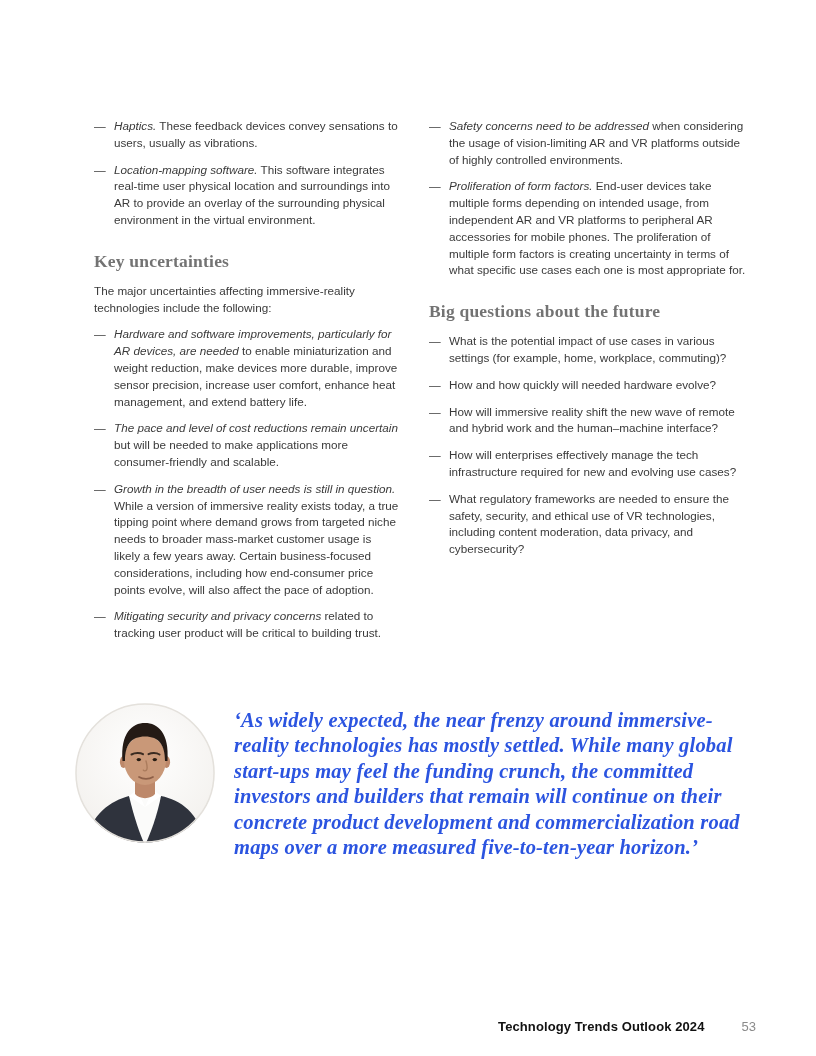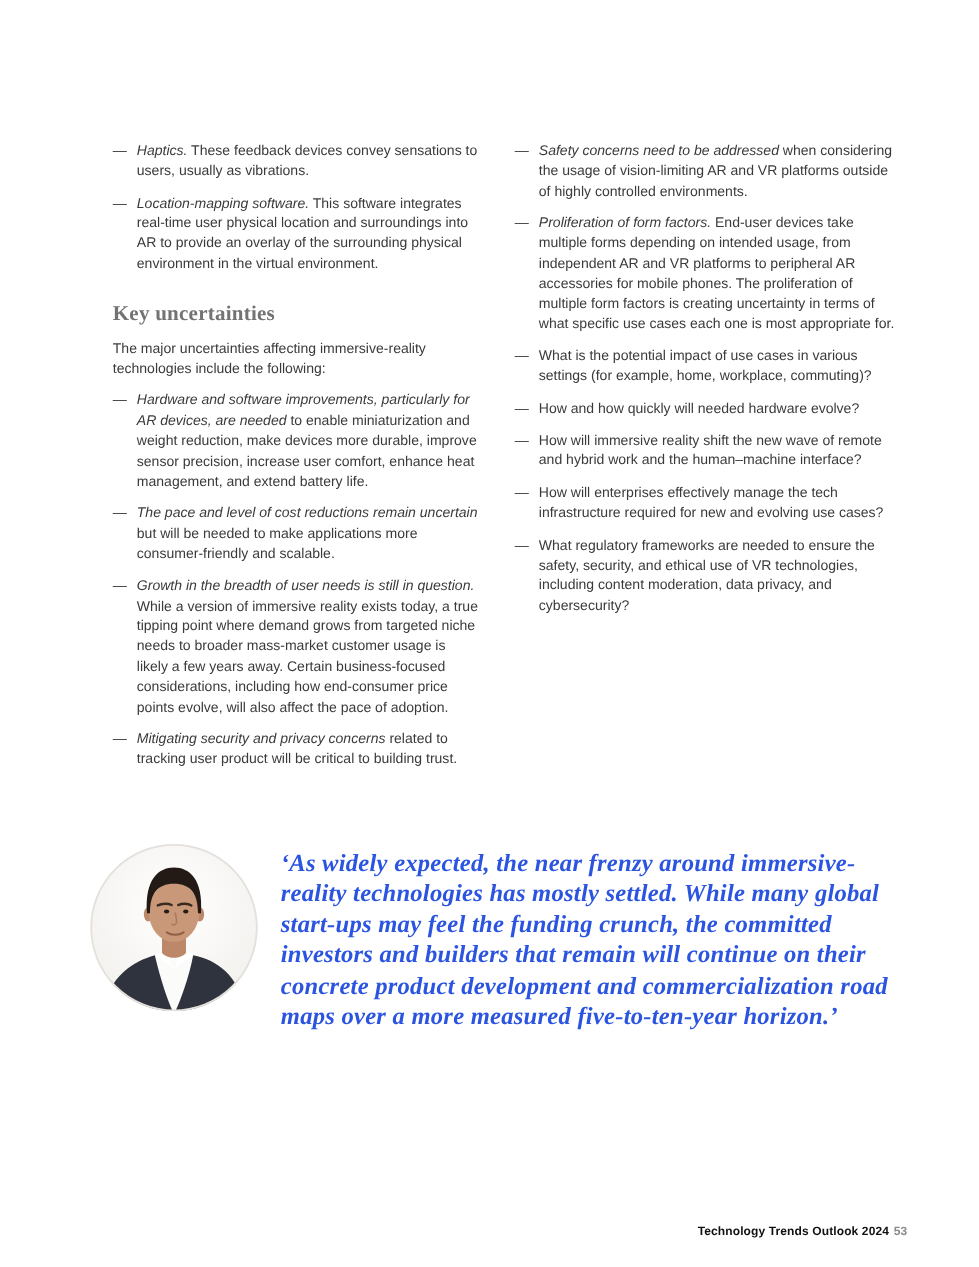"Big questions about the future" h2.section-heading { html: none -> <h2>Big questions about the future</h2> }
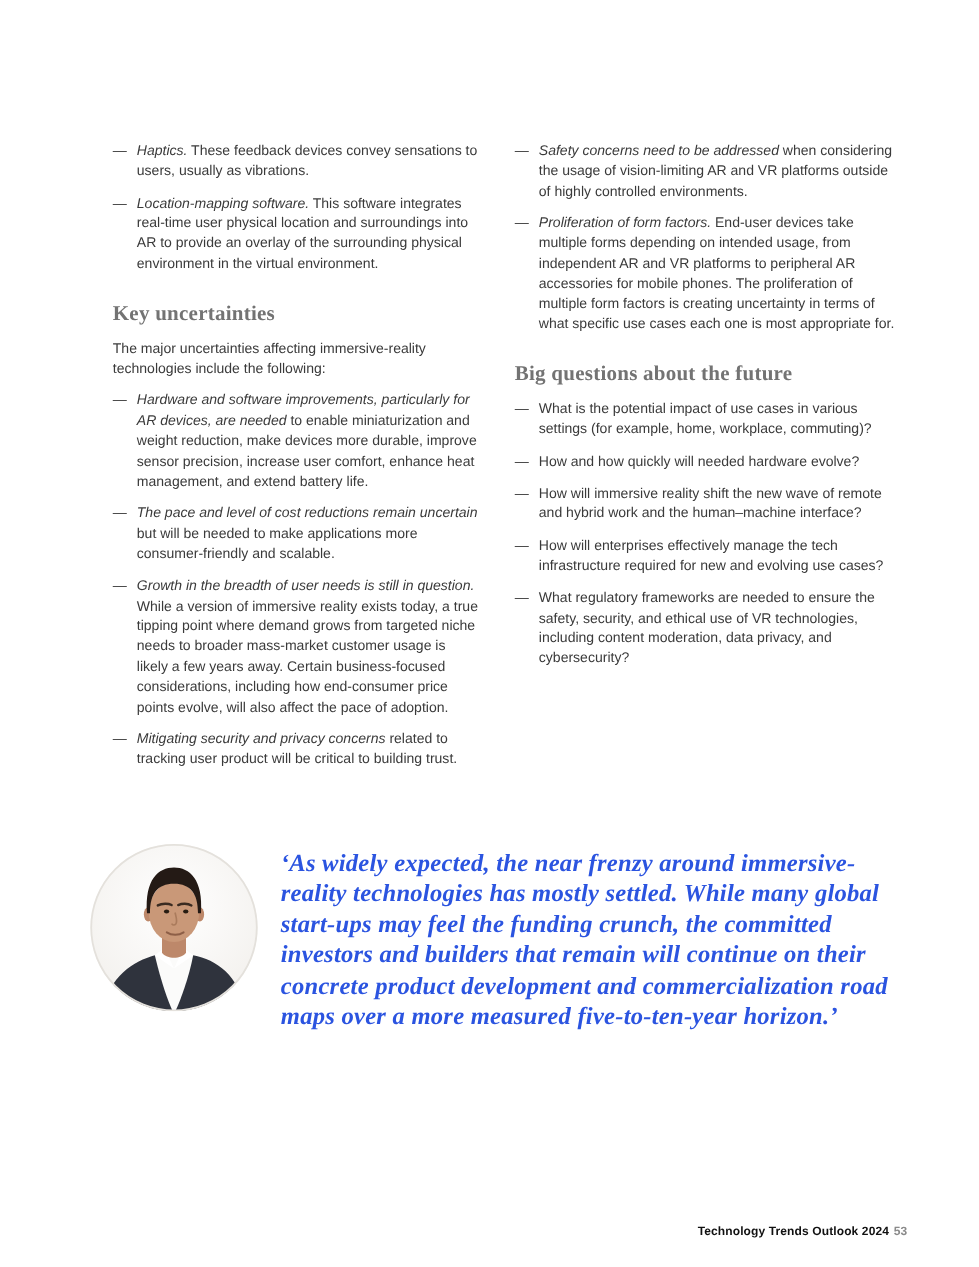"Technology Trends Outlook 2024" .footer { font-size: 10px -> 13px }
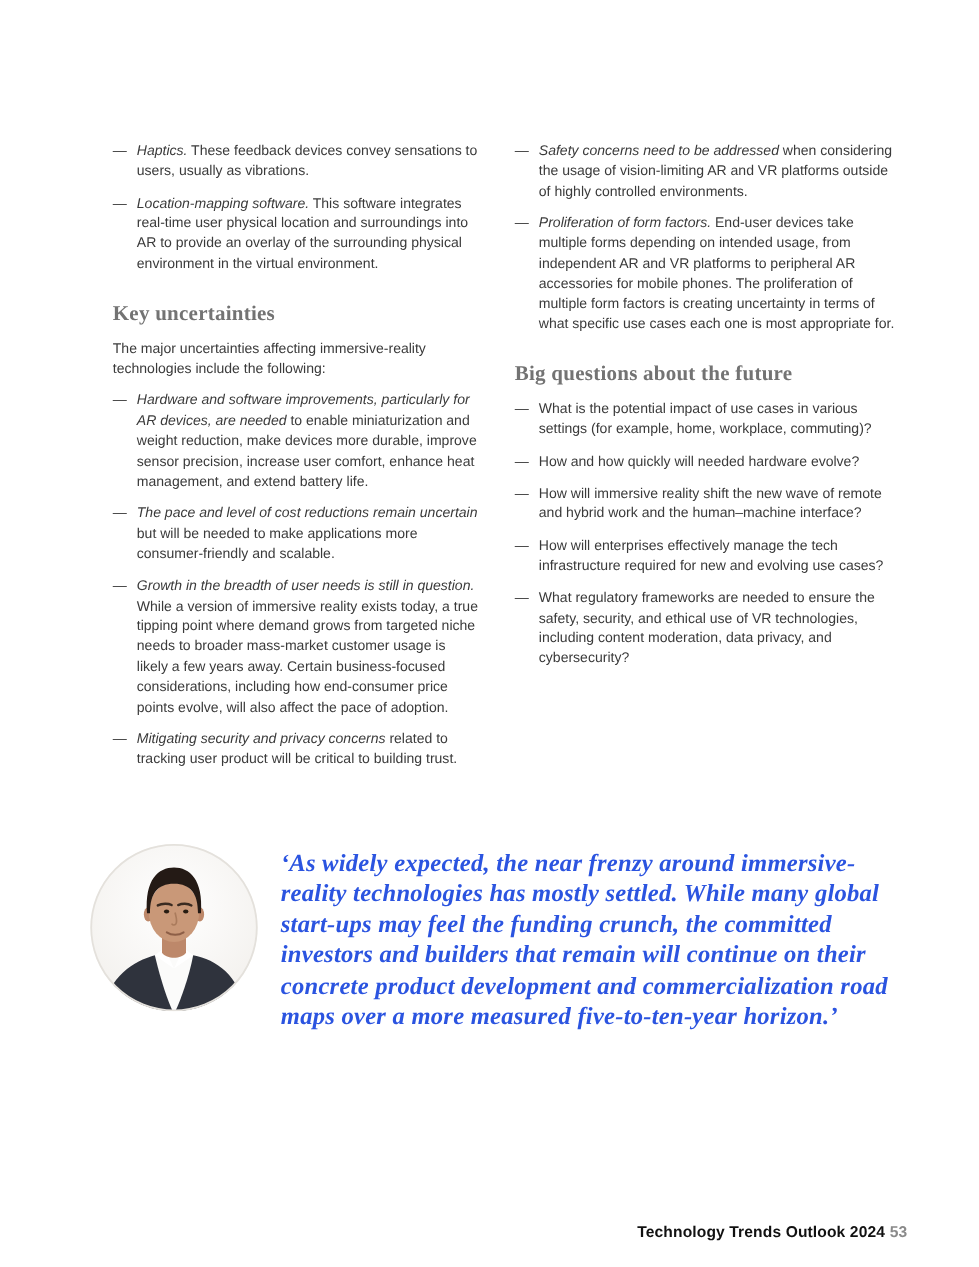"53" .footer-page { font-weight: bold -> none; margin-left: 4px -> 37px }
